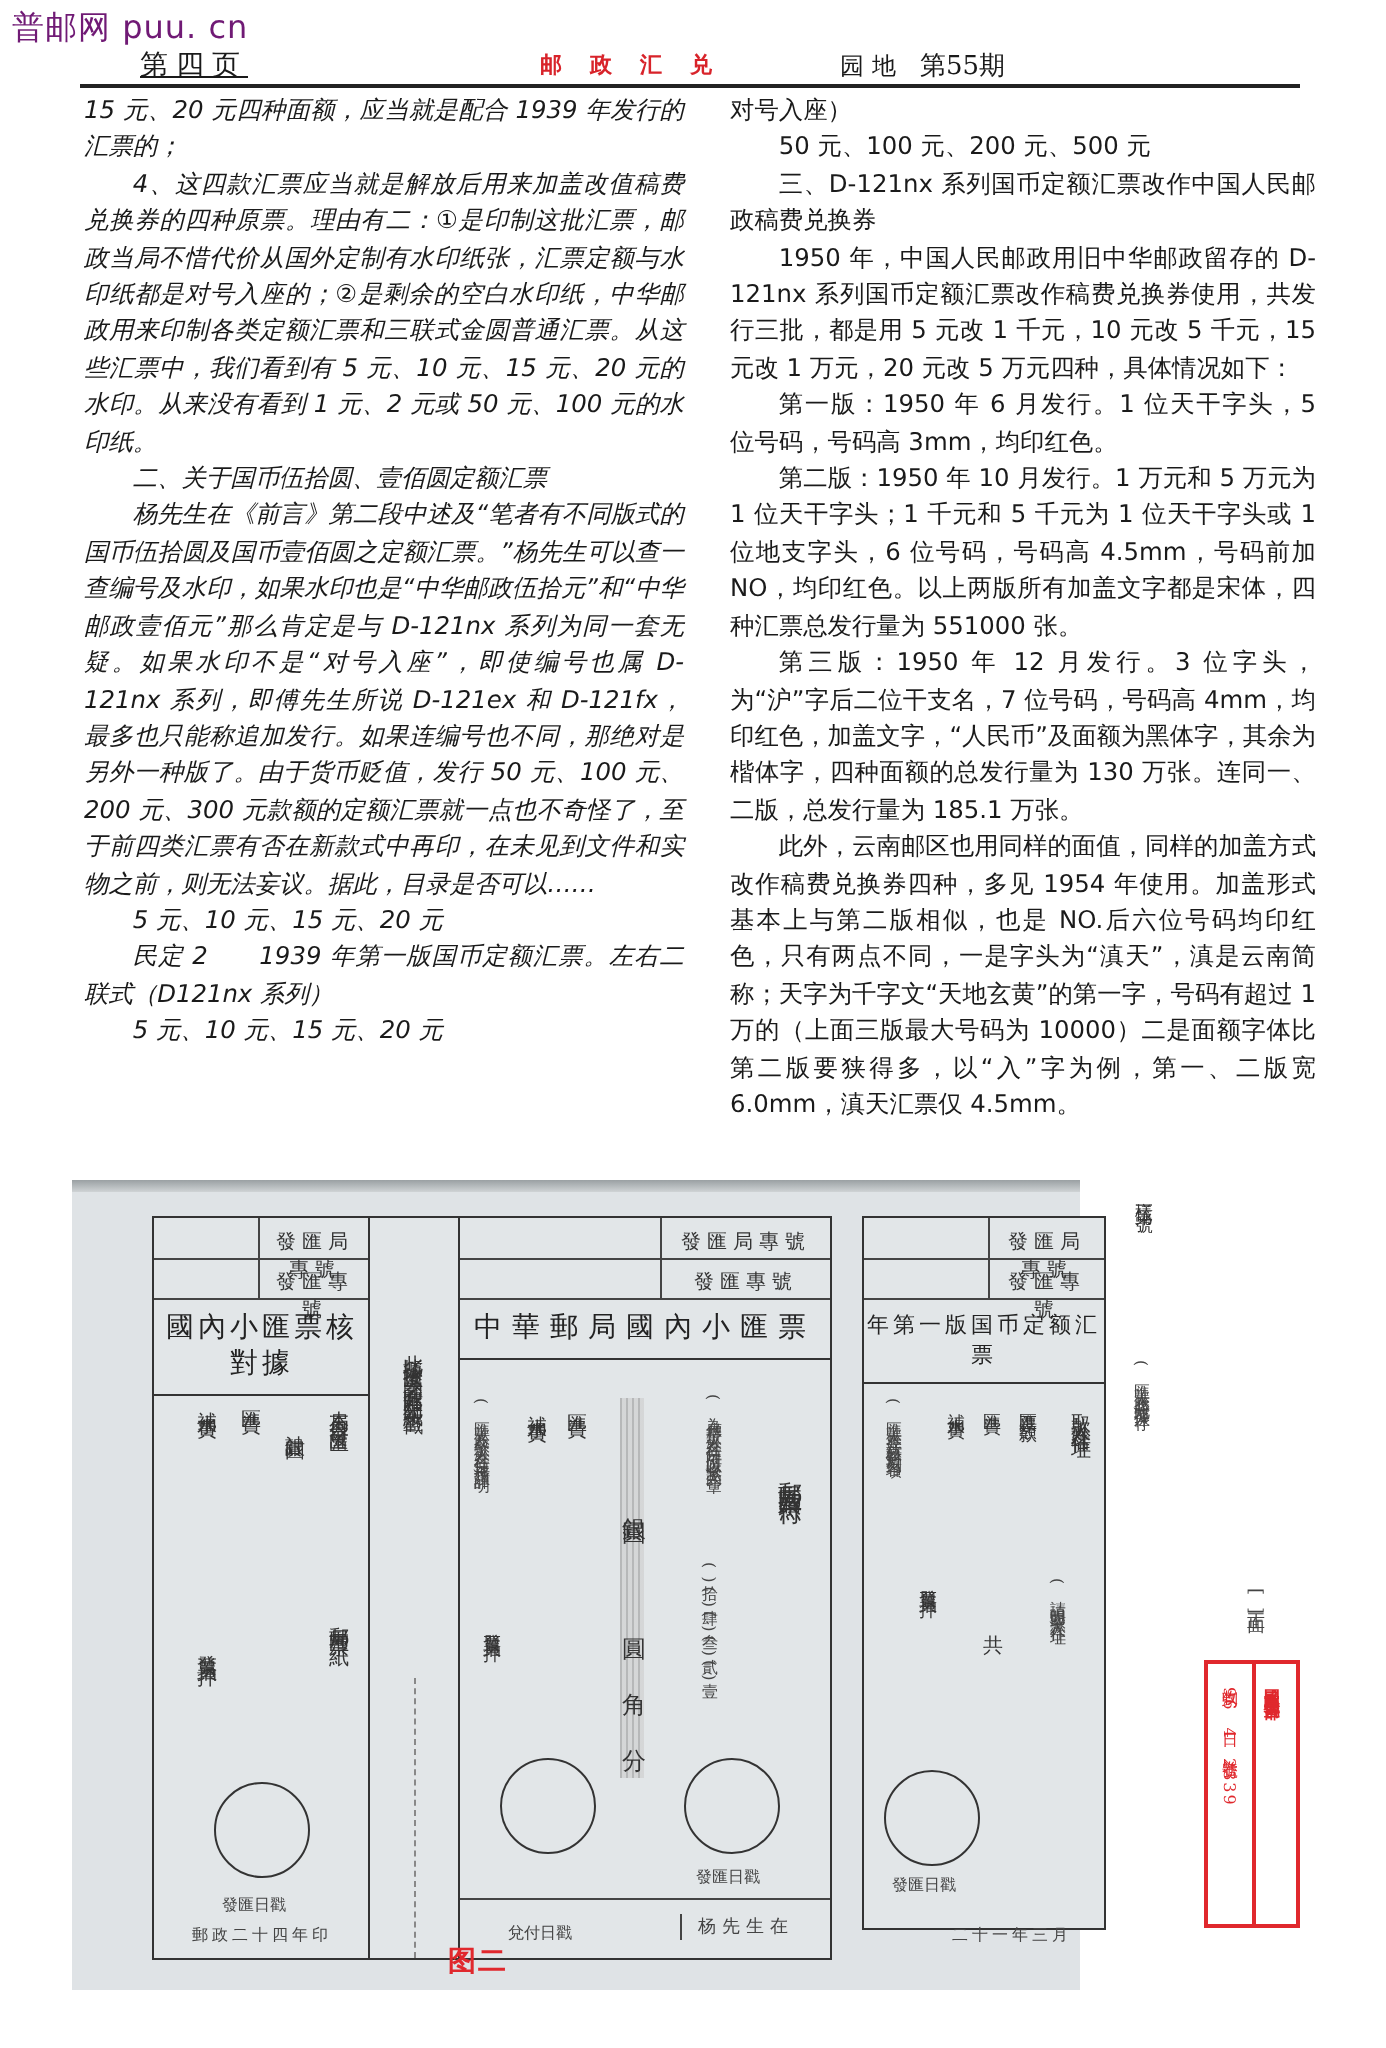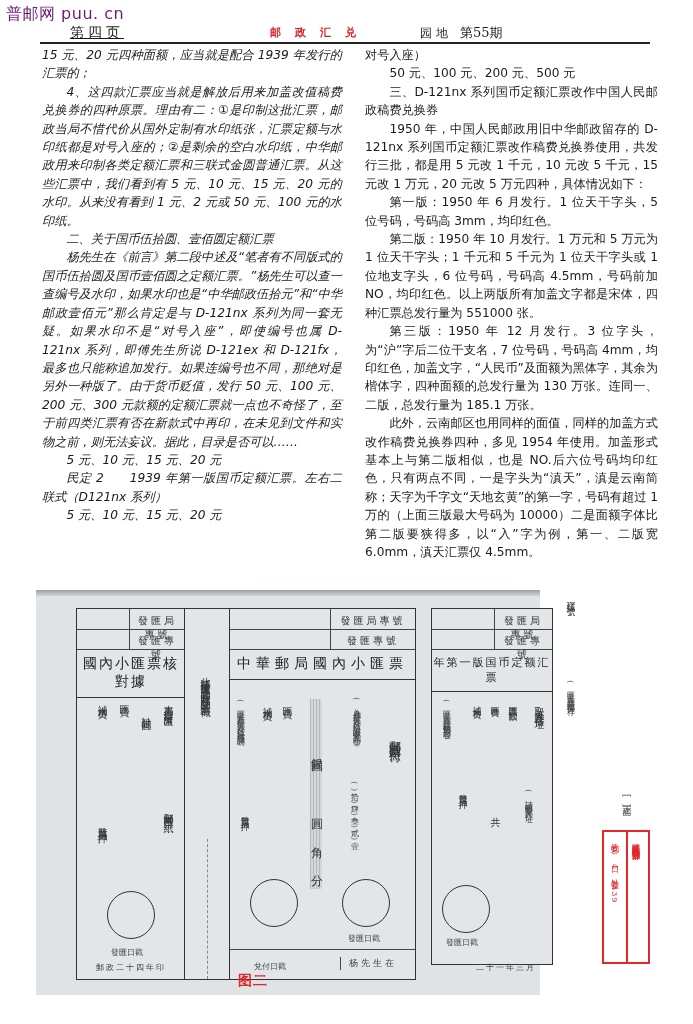"图二" .caption { left: 238px -> 224px }
